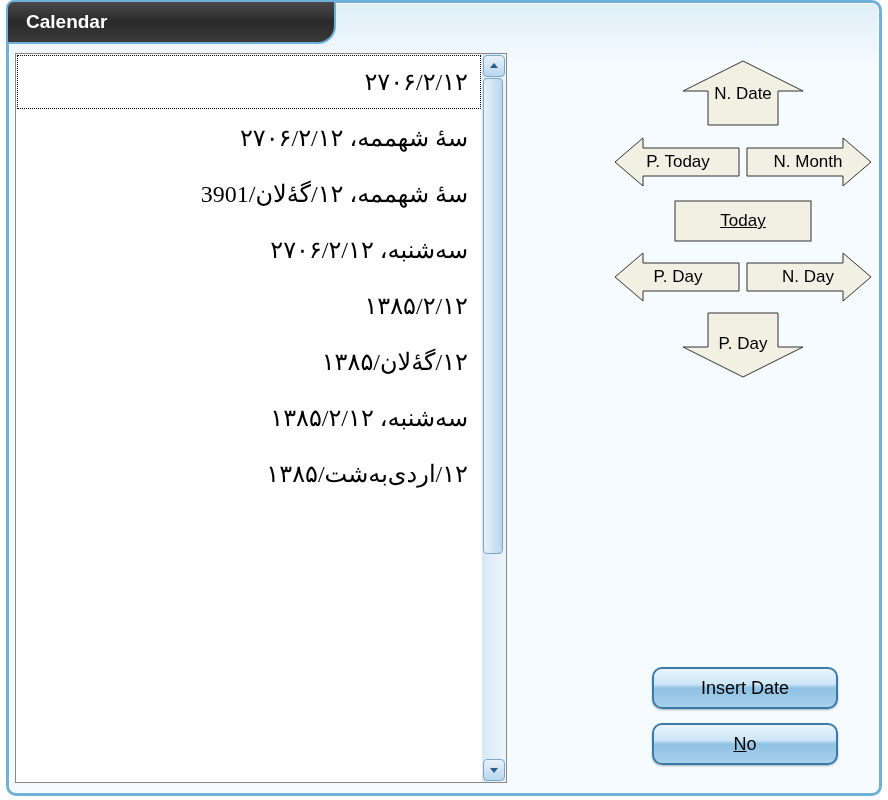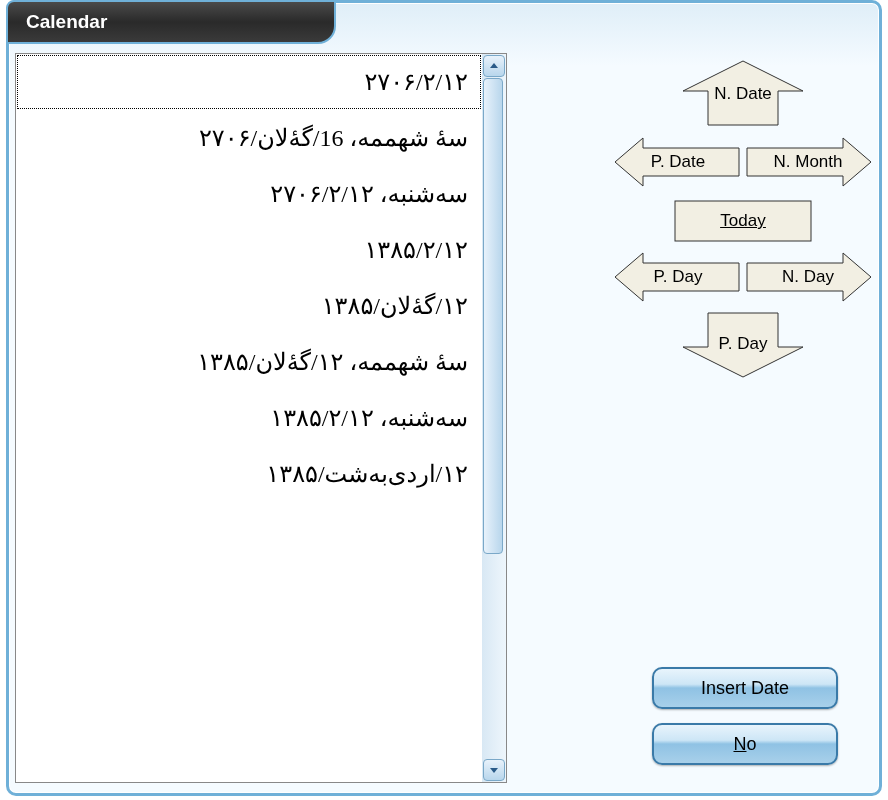"سۀ شهممه، ۲۷۰۶/۲/۱۲" div.list-item { html: none -> <div>سۀ شهممه، ۲۷۰۶/۲/۱۲</div> }
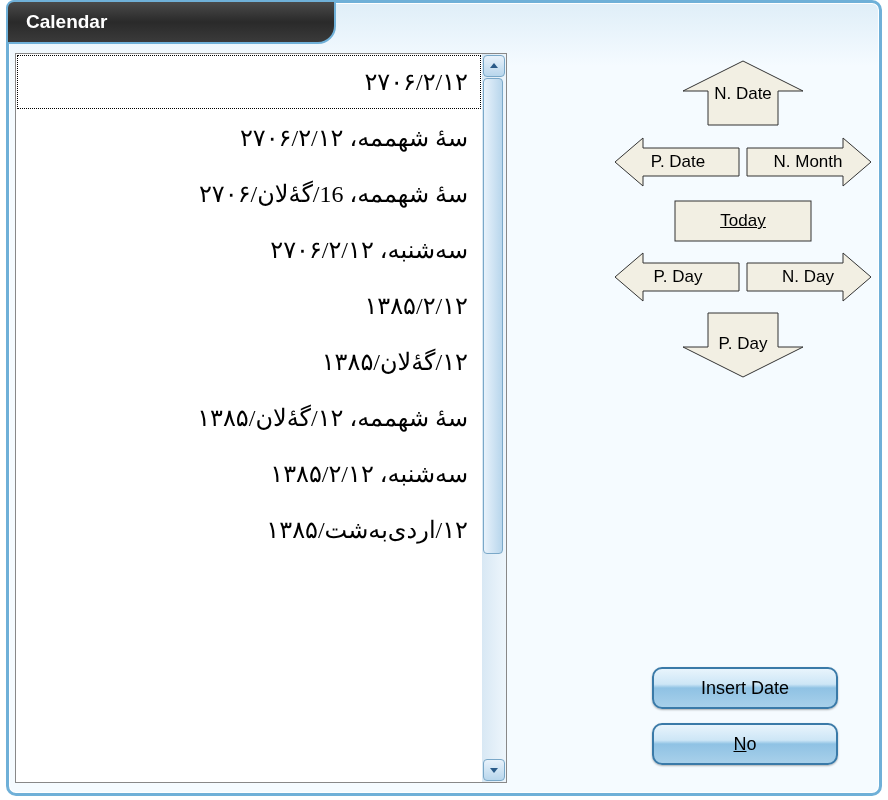"P. Date" span { text: Date -> Today }
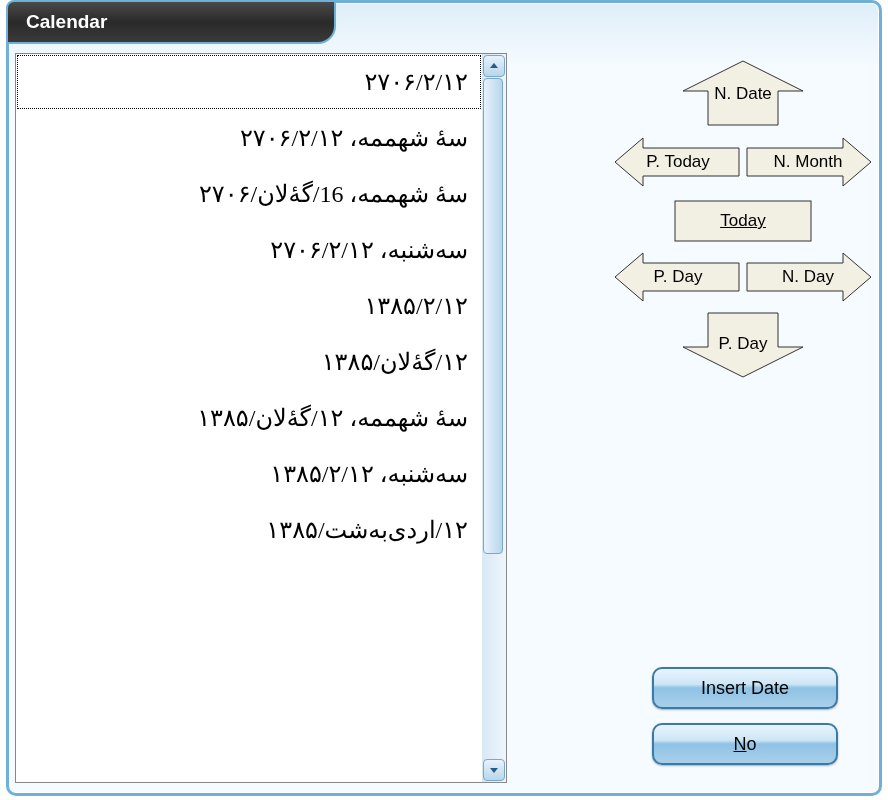"سۀ شهممه، 16/گۀلان/۲۷۰۶" div.list-item { text: 16/گۀلان/۲۷۰۶ -> ۱۲/گۀلان/3901 }
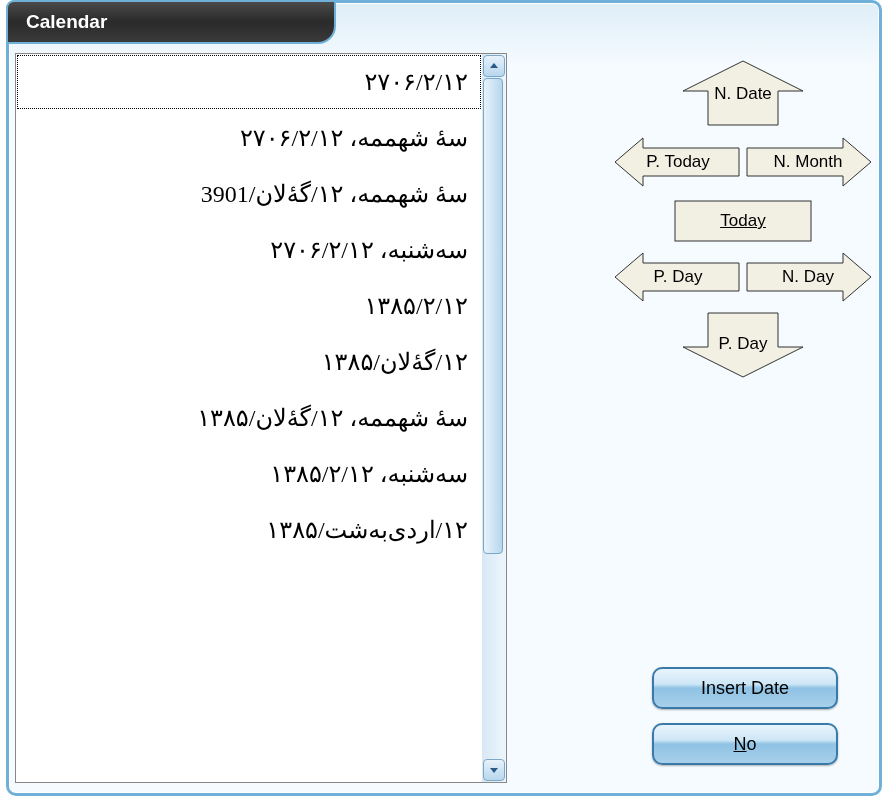"سۀ شهممه، ۱۲/گۀلان/۱۳۸۵" div.list-item { html: <div>سۀ شهممه، ۱۲/گۀلان/۱۳۸۵</div> -> none }
